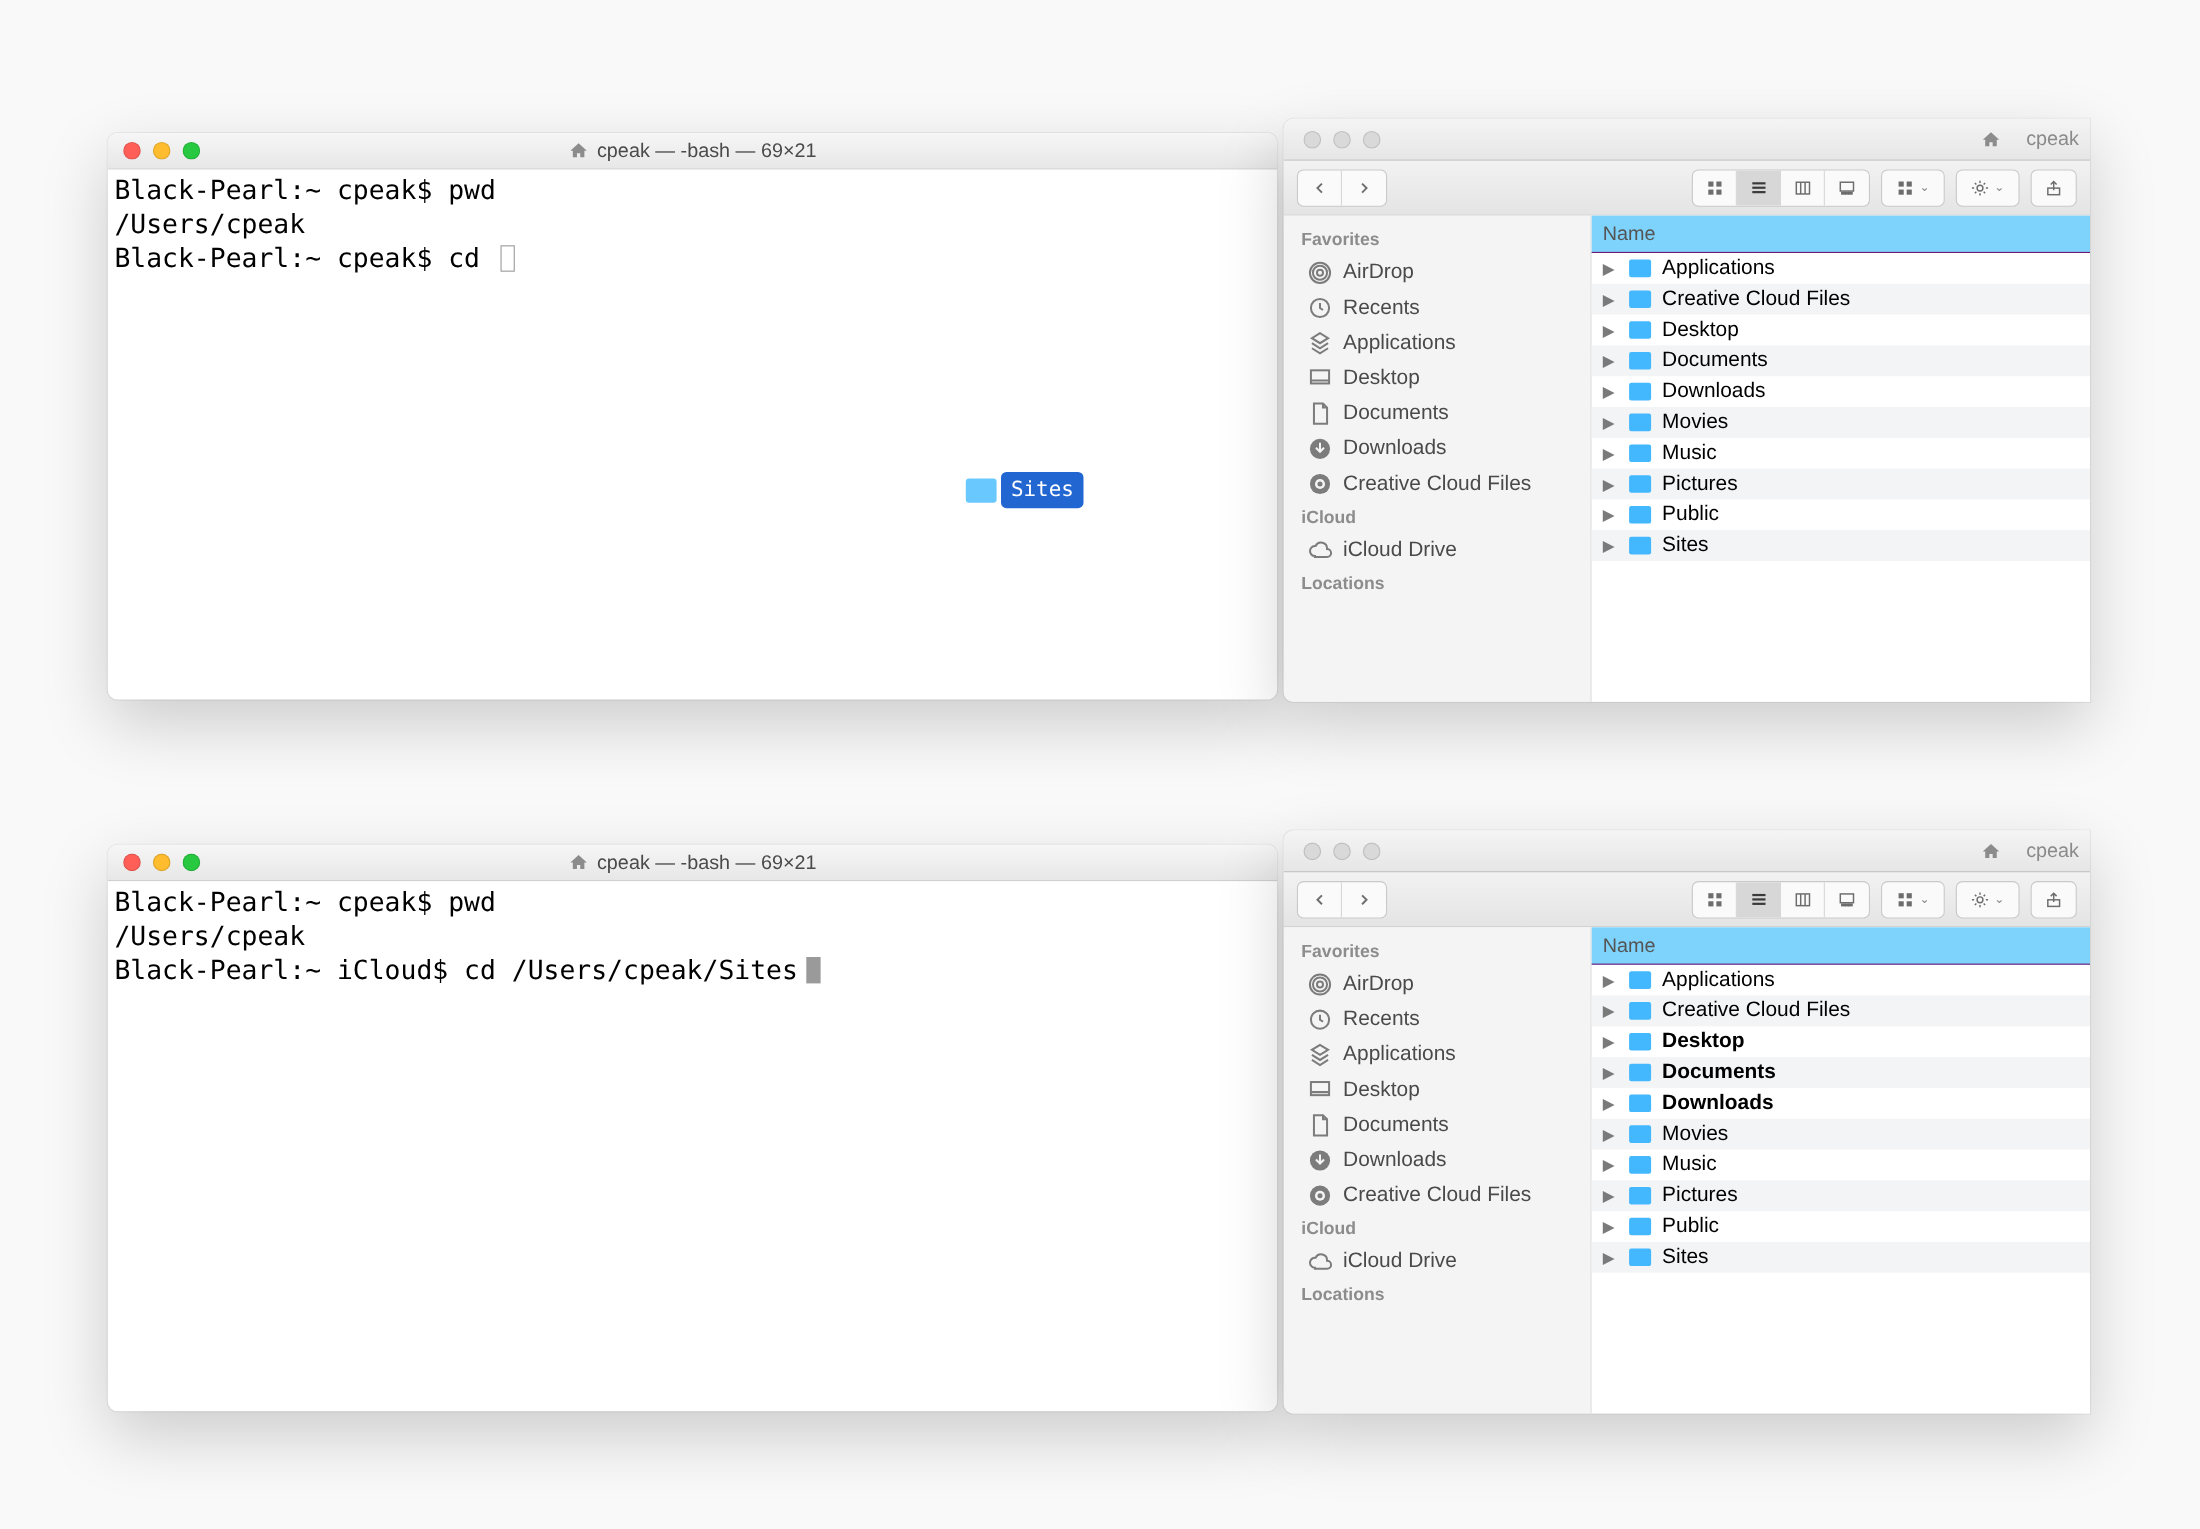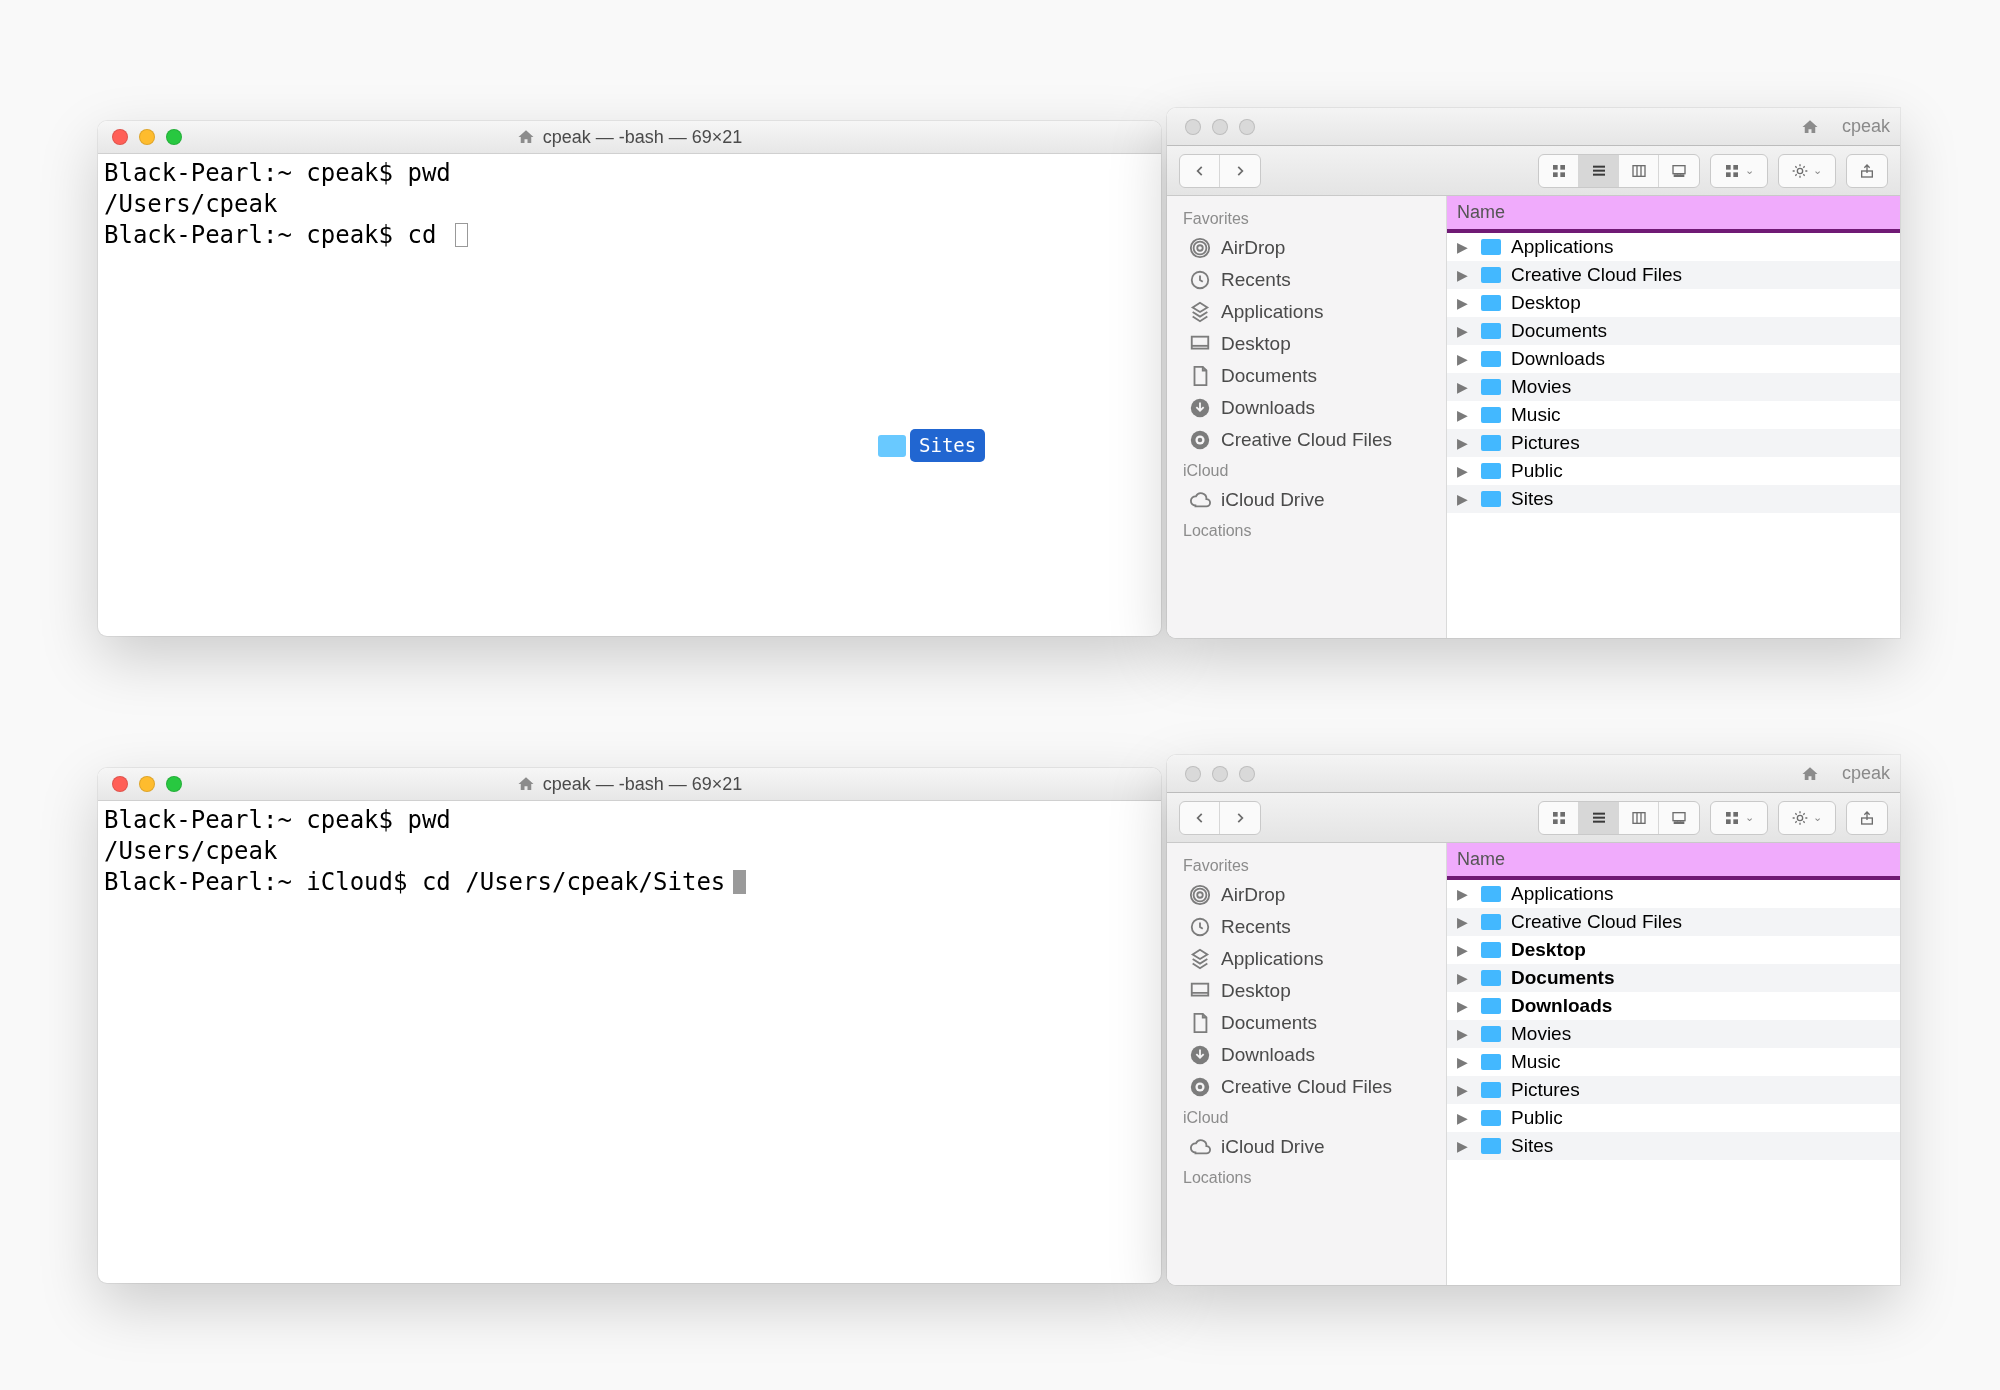"Favorites" .sb-head { font-weight: 400 -> 700 }
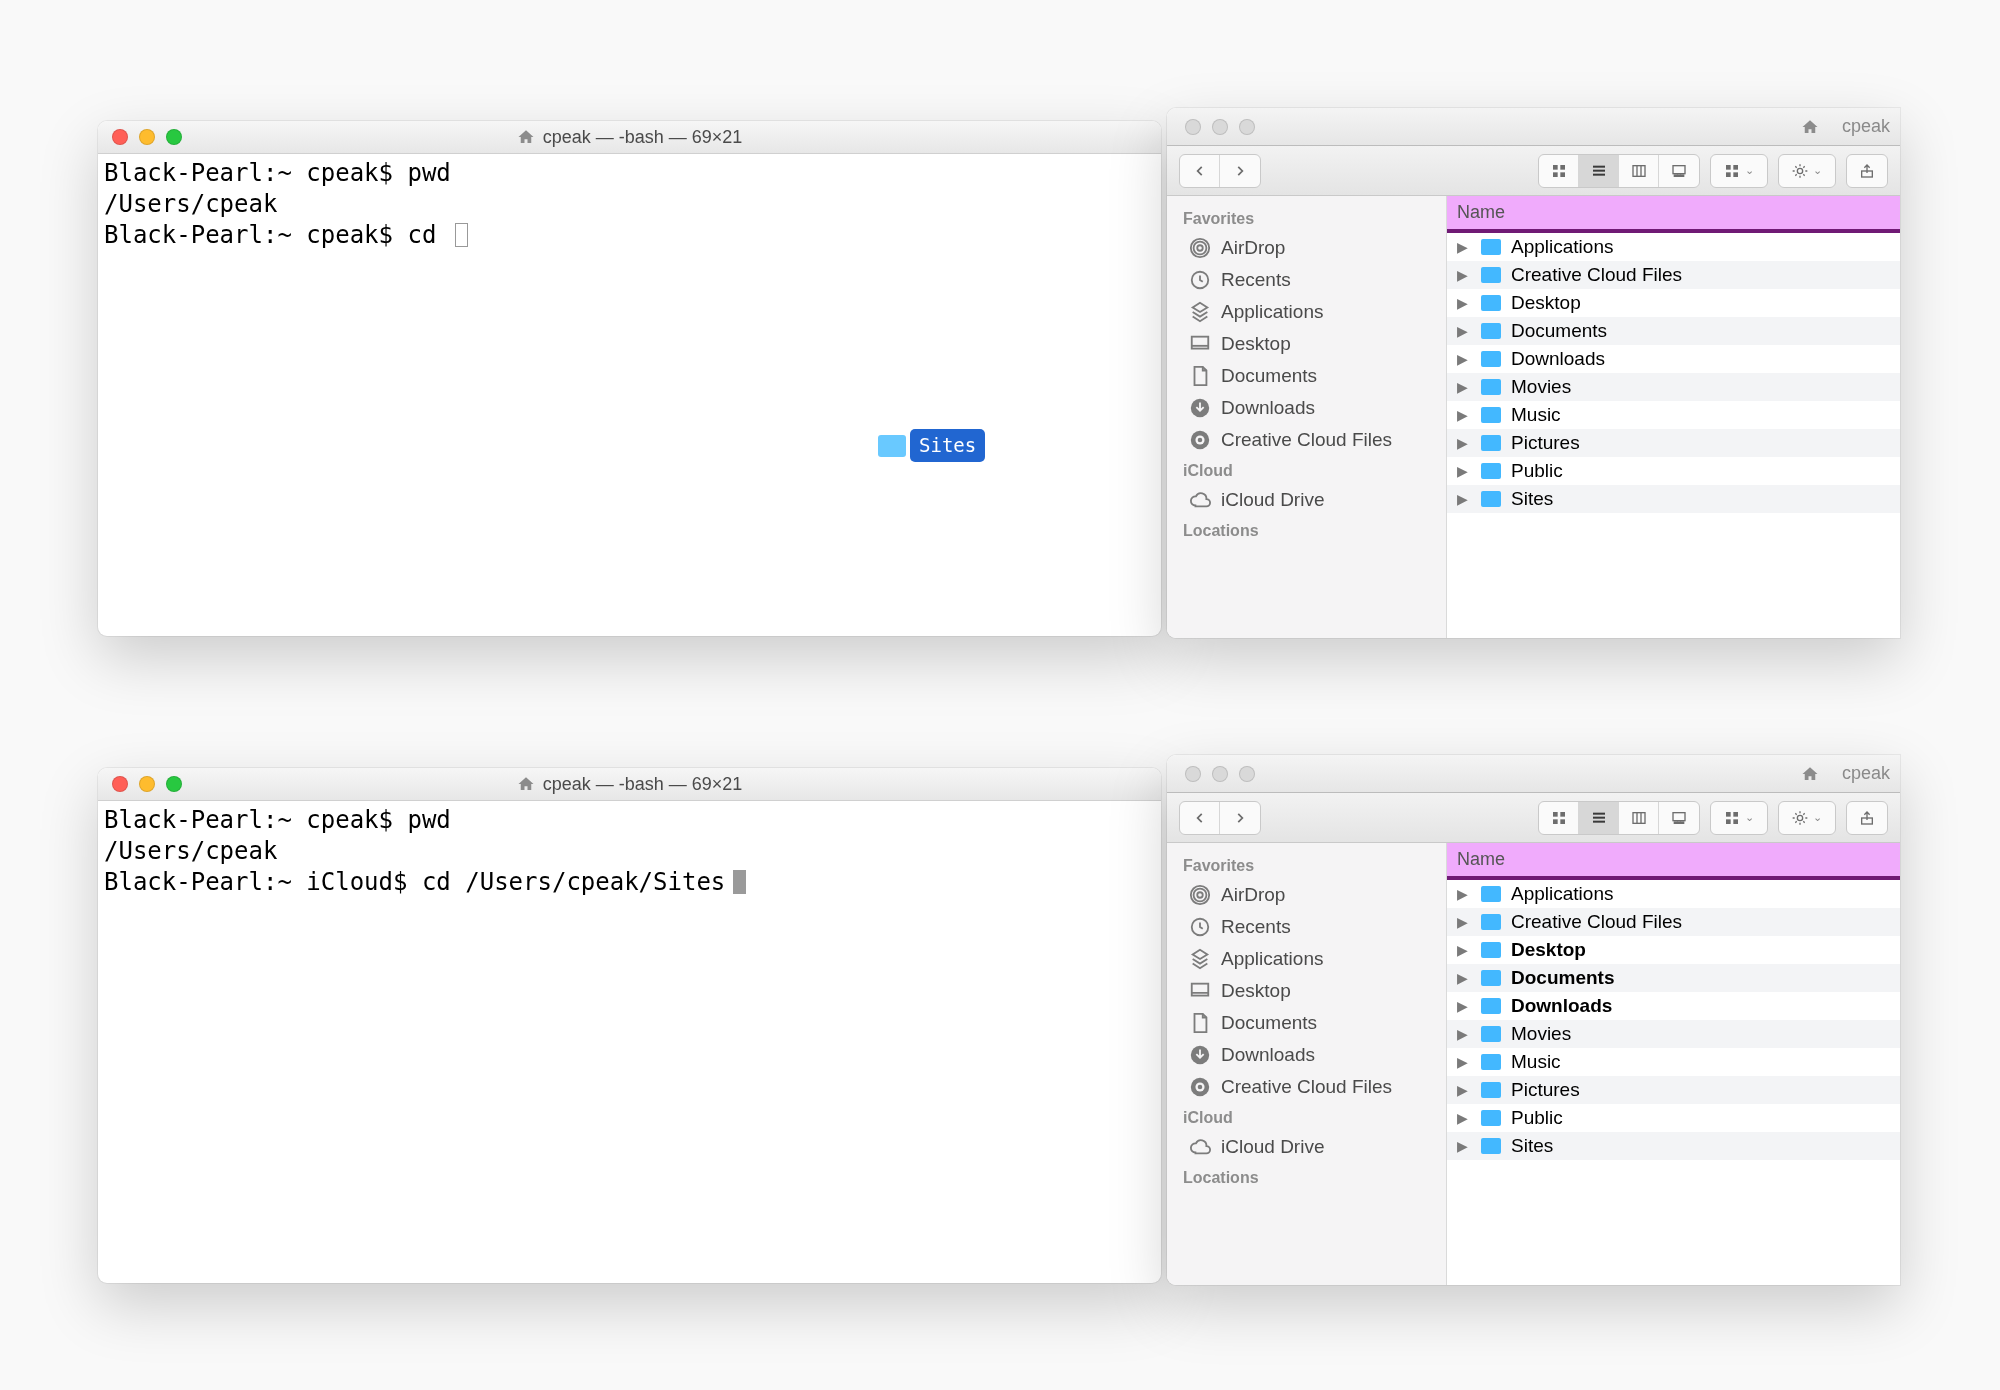"Name" .col-head { background: #f0abfc -> #7dd3fc; border-bottom: 4px solid #701a75 -> 1px solid #701a75 }
